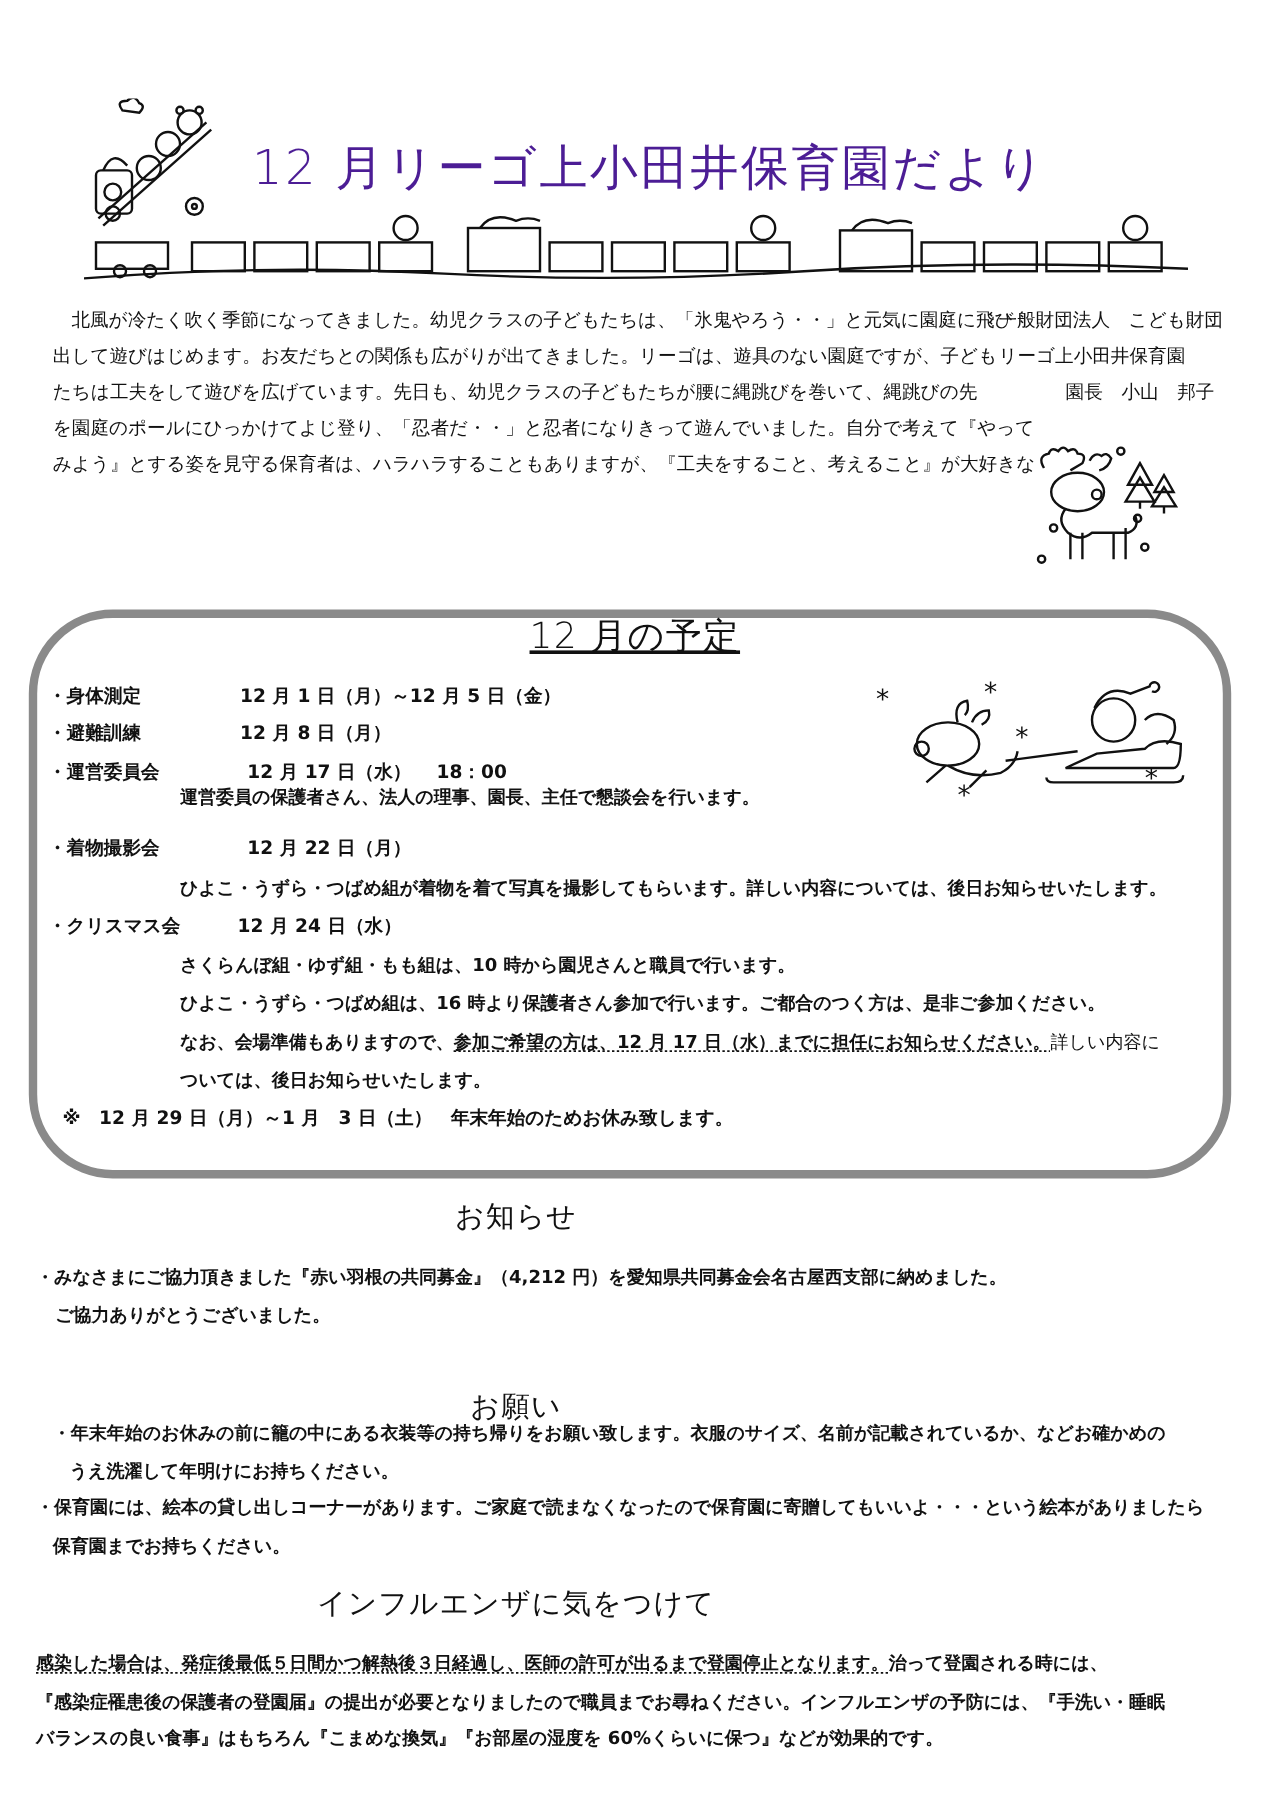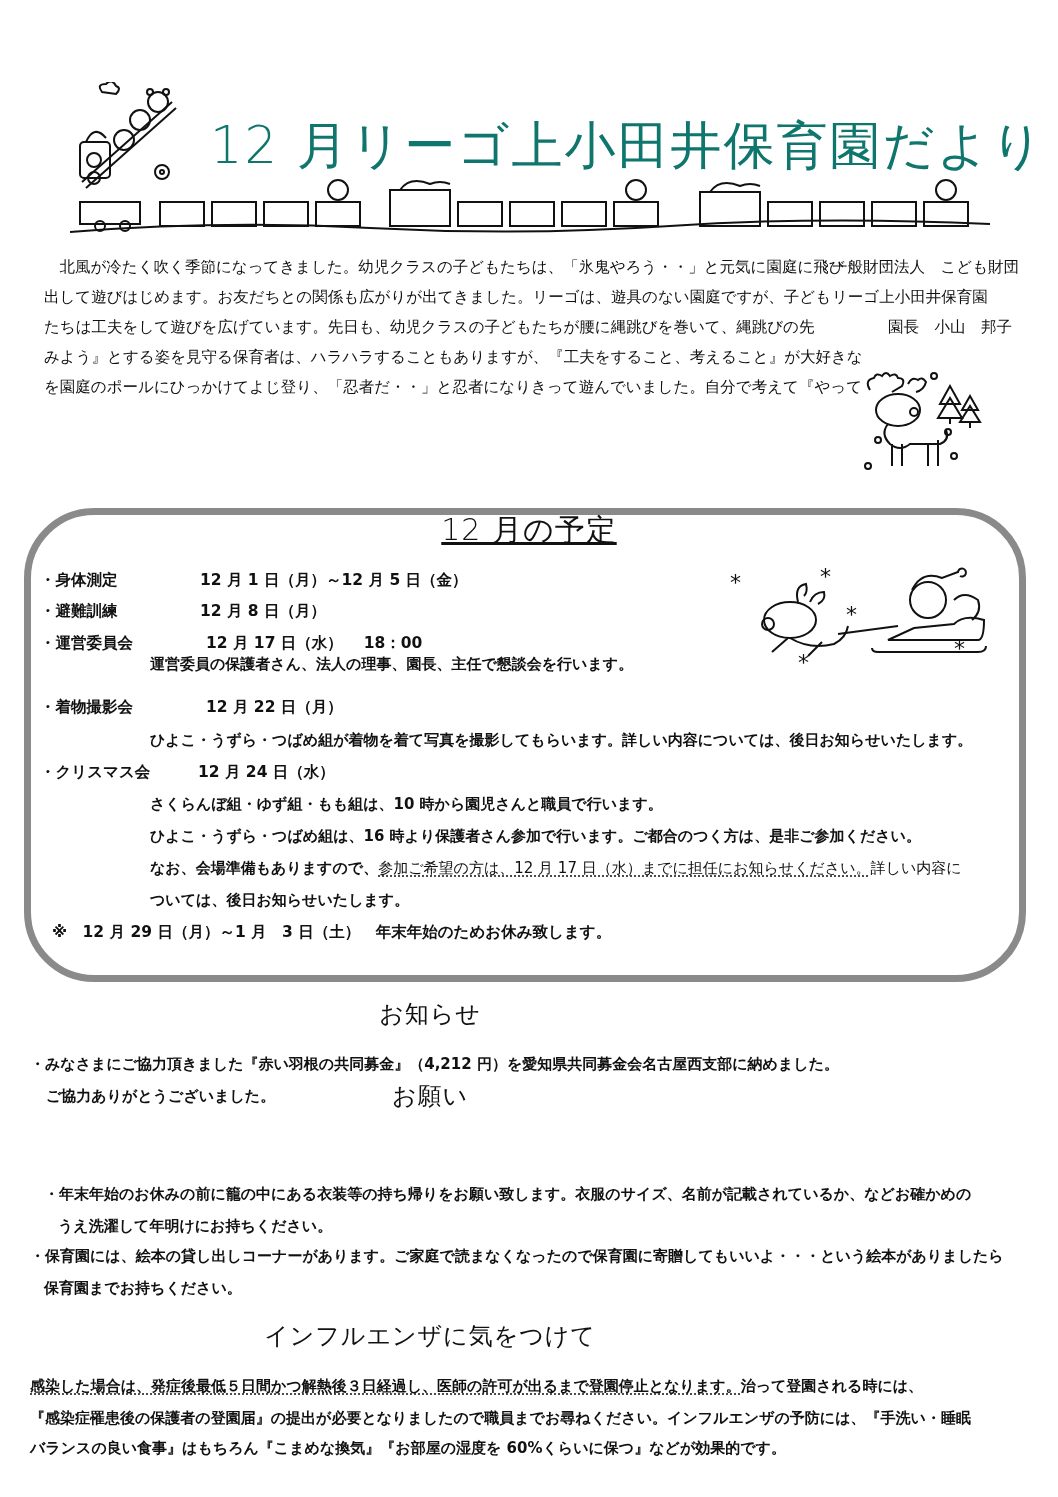"12 月リーゴ上小田井保育園だより" .title { color: #0f766e -> #4c1d95; font-size: 51px -> 40px }
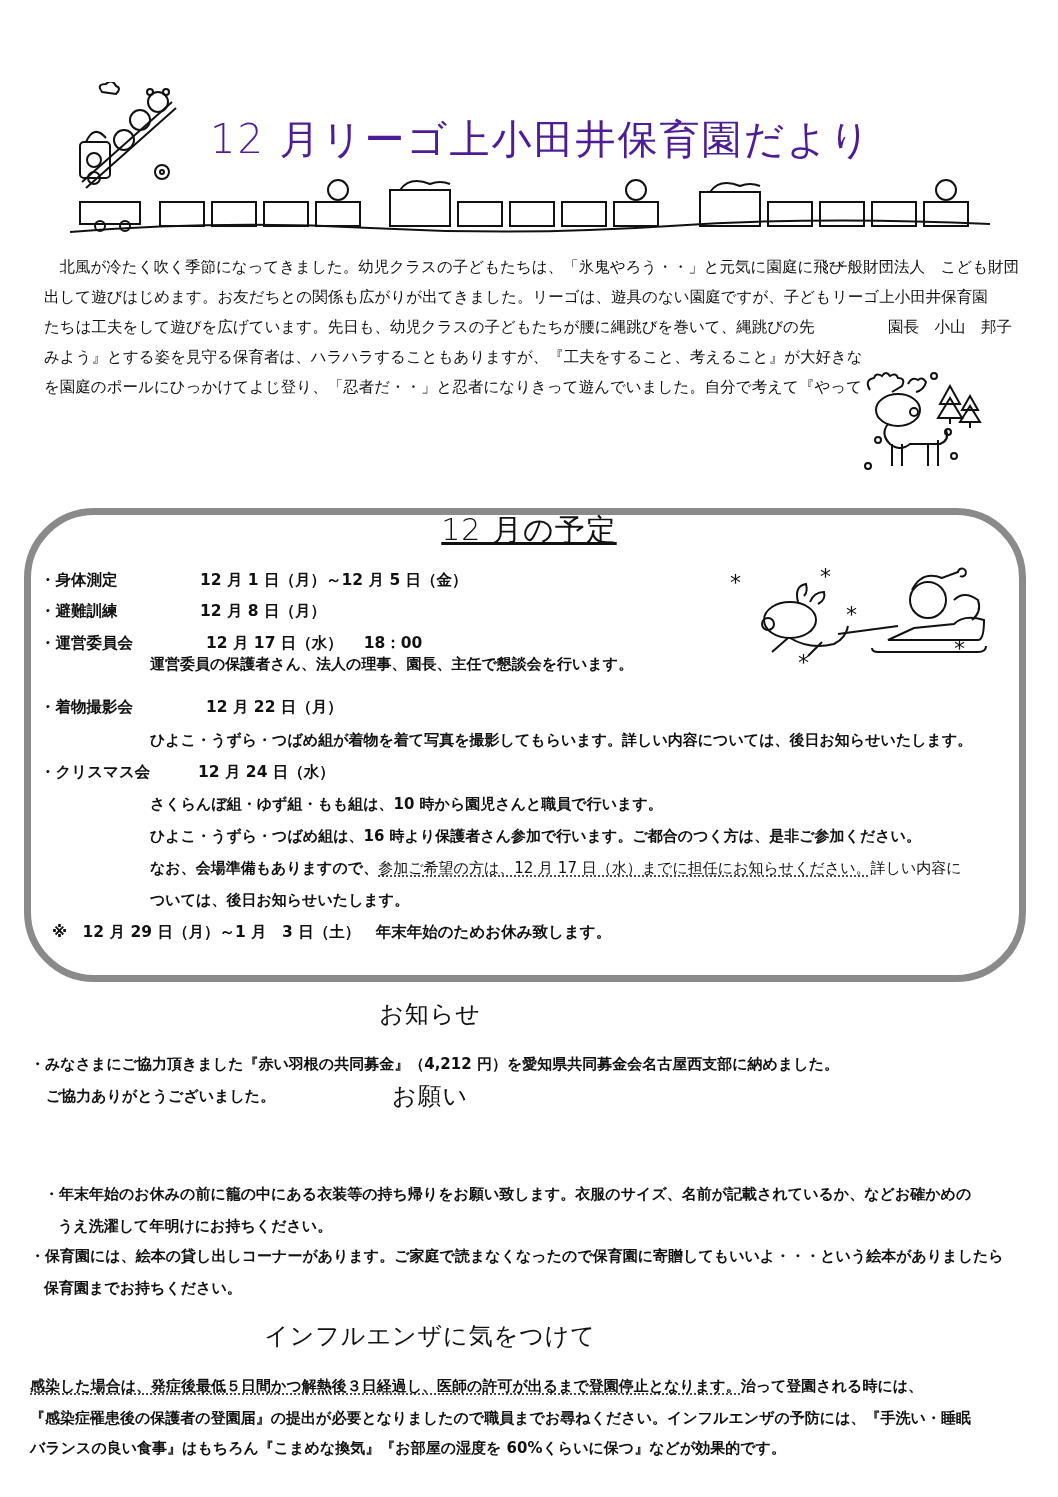"みよう』とする姿を見守る保育者は、ハラハラすることもありますが、『工夫をすること" div.line { order: before "を園庭のポールにひっかけてよじ登り、「忍者だ・・」と忍者になりきって遊んでいまし" -> after "を園庭のポールにひっかけてよじ登り、「忍者だ・・」と忍者になりきって遊んでいまし" }
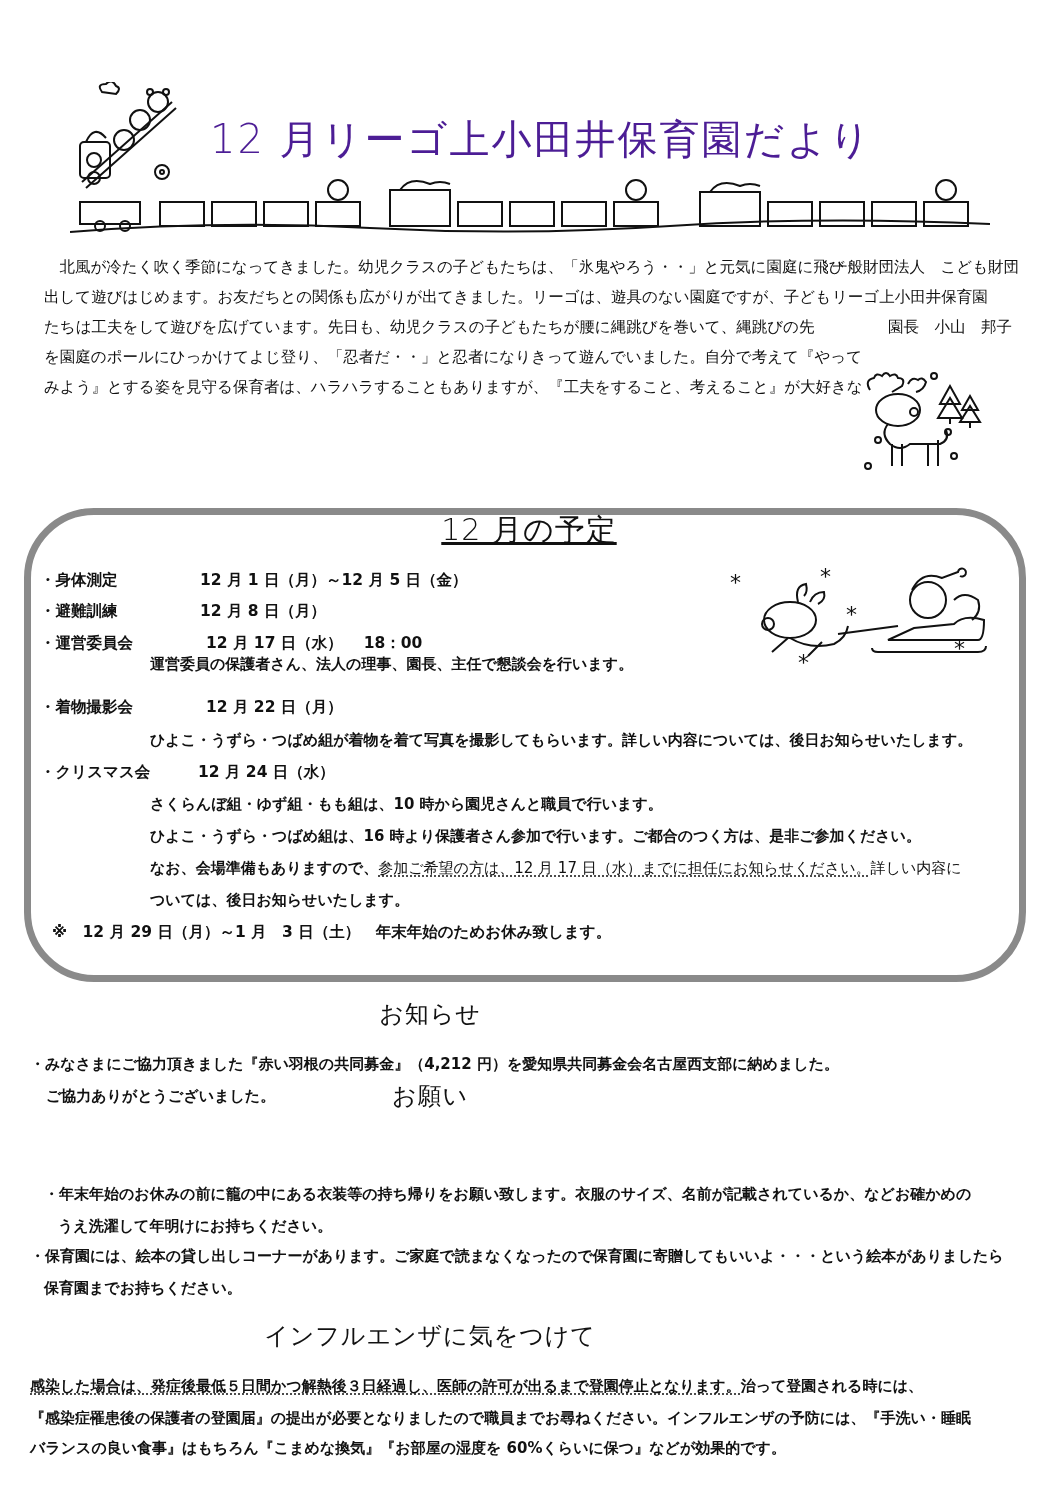"参加ご希望の方は、12 月 17 日（水）までに担任にお知らせください。" span.u-dotted { font-weight: 400 -> 700 }
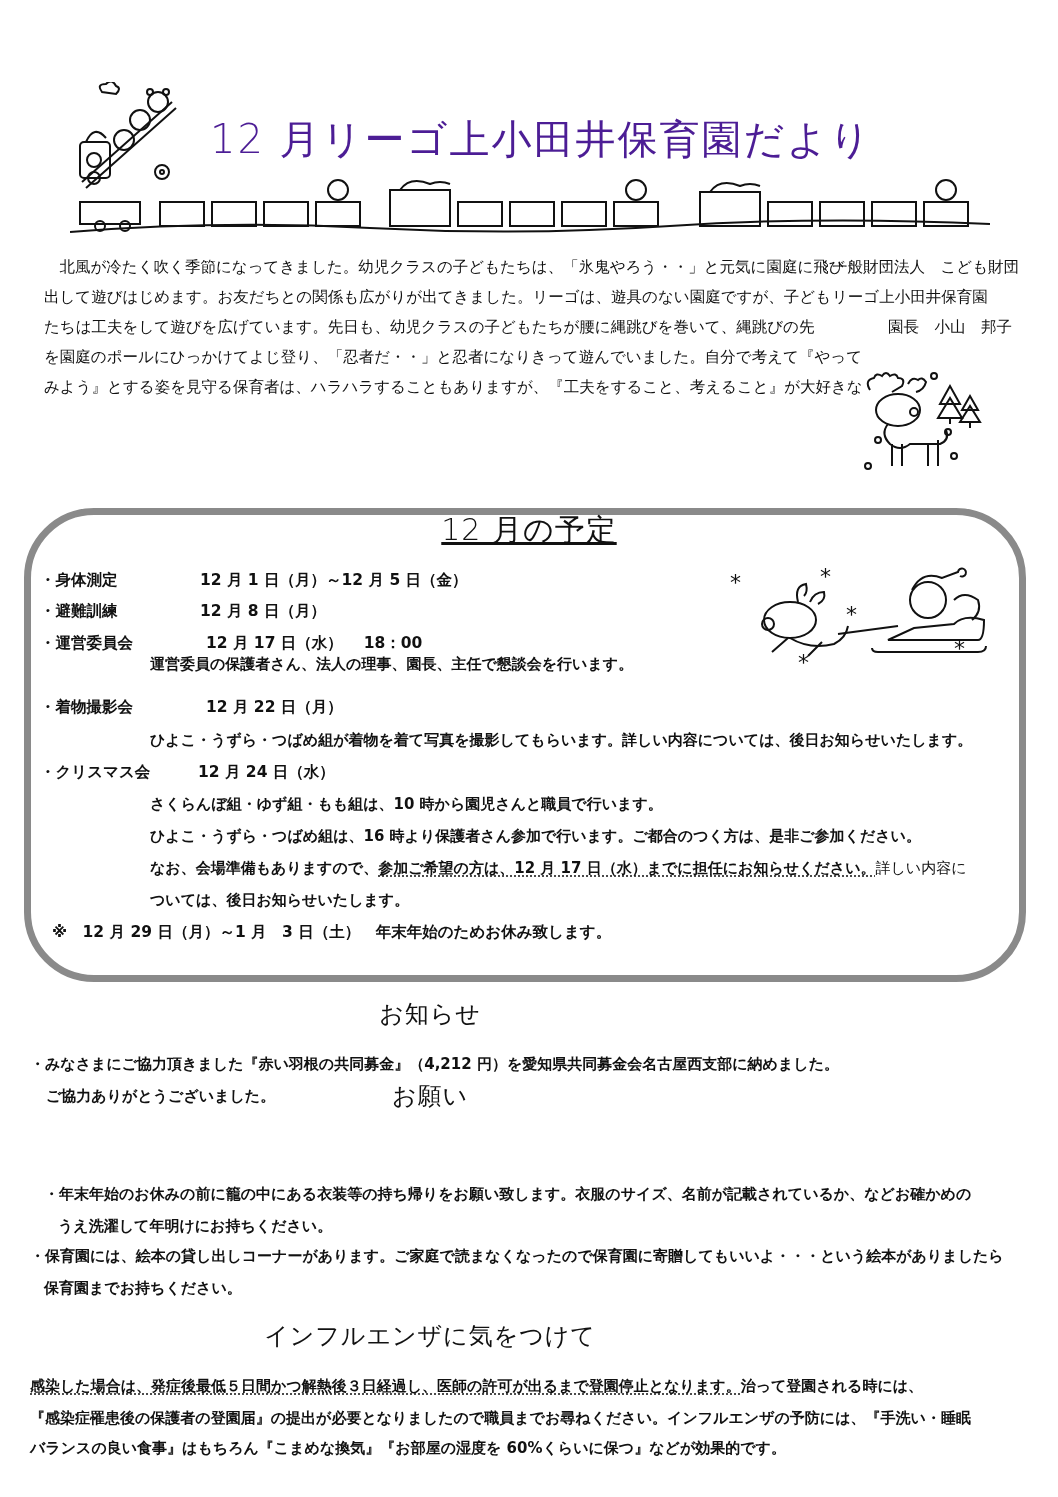"お願い" div.sec-title { top: 1080px -> 1156px }
